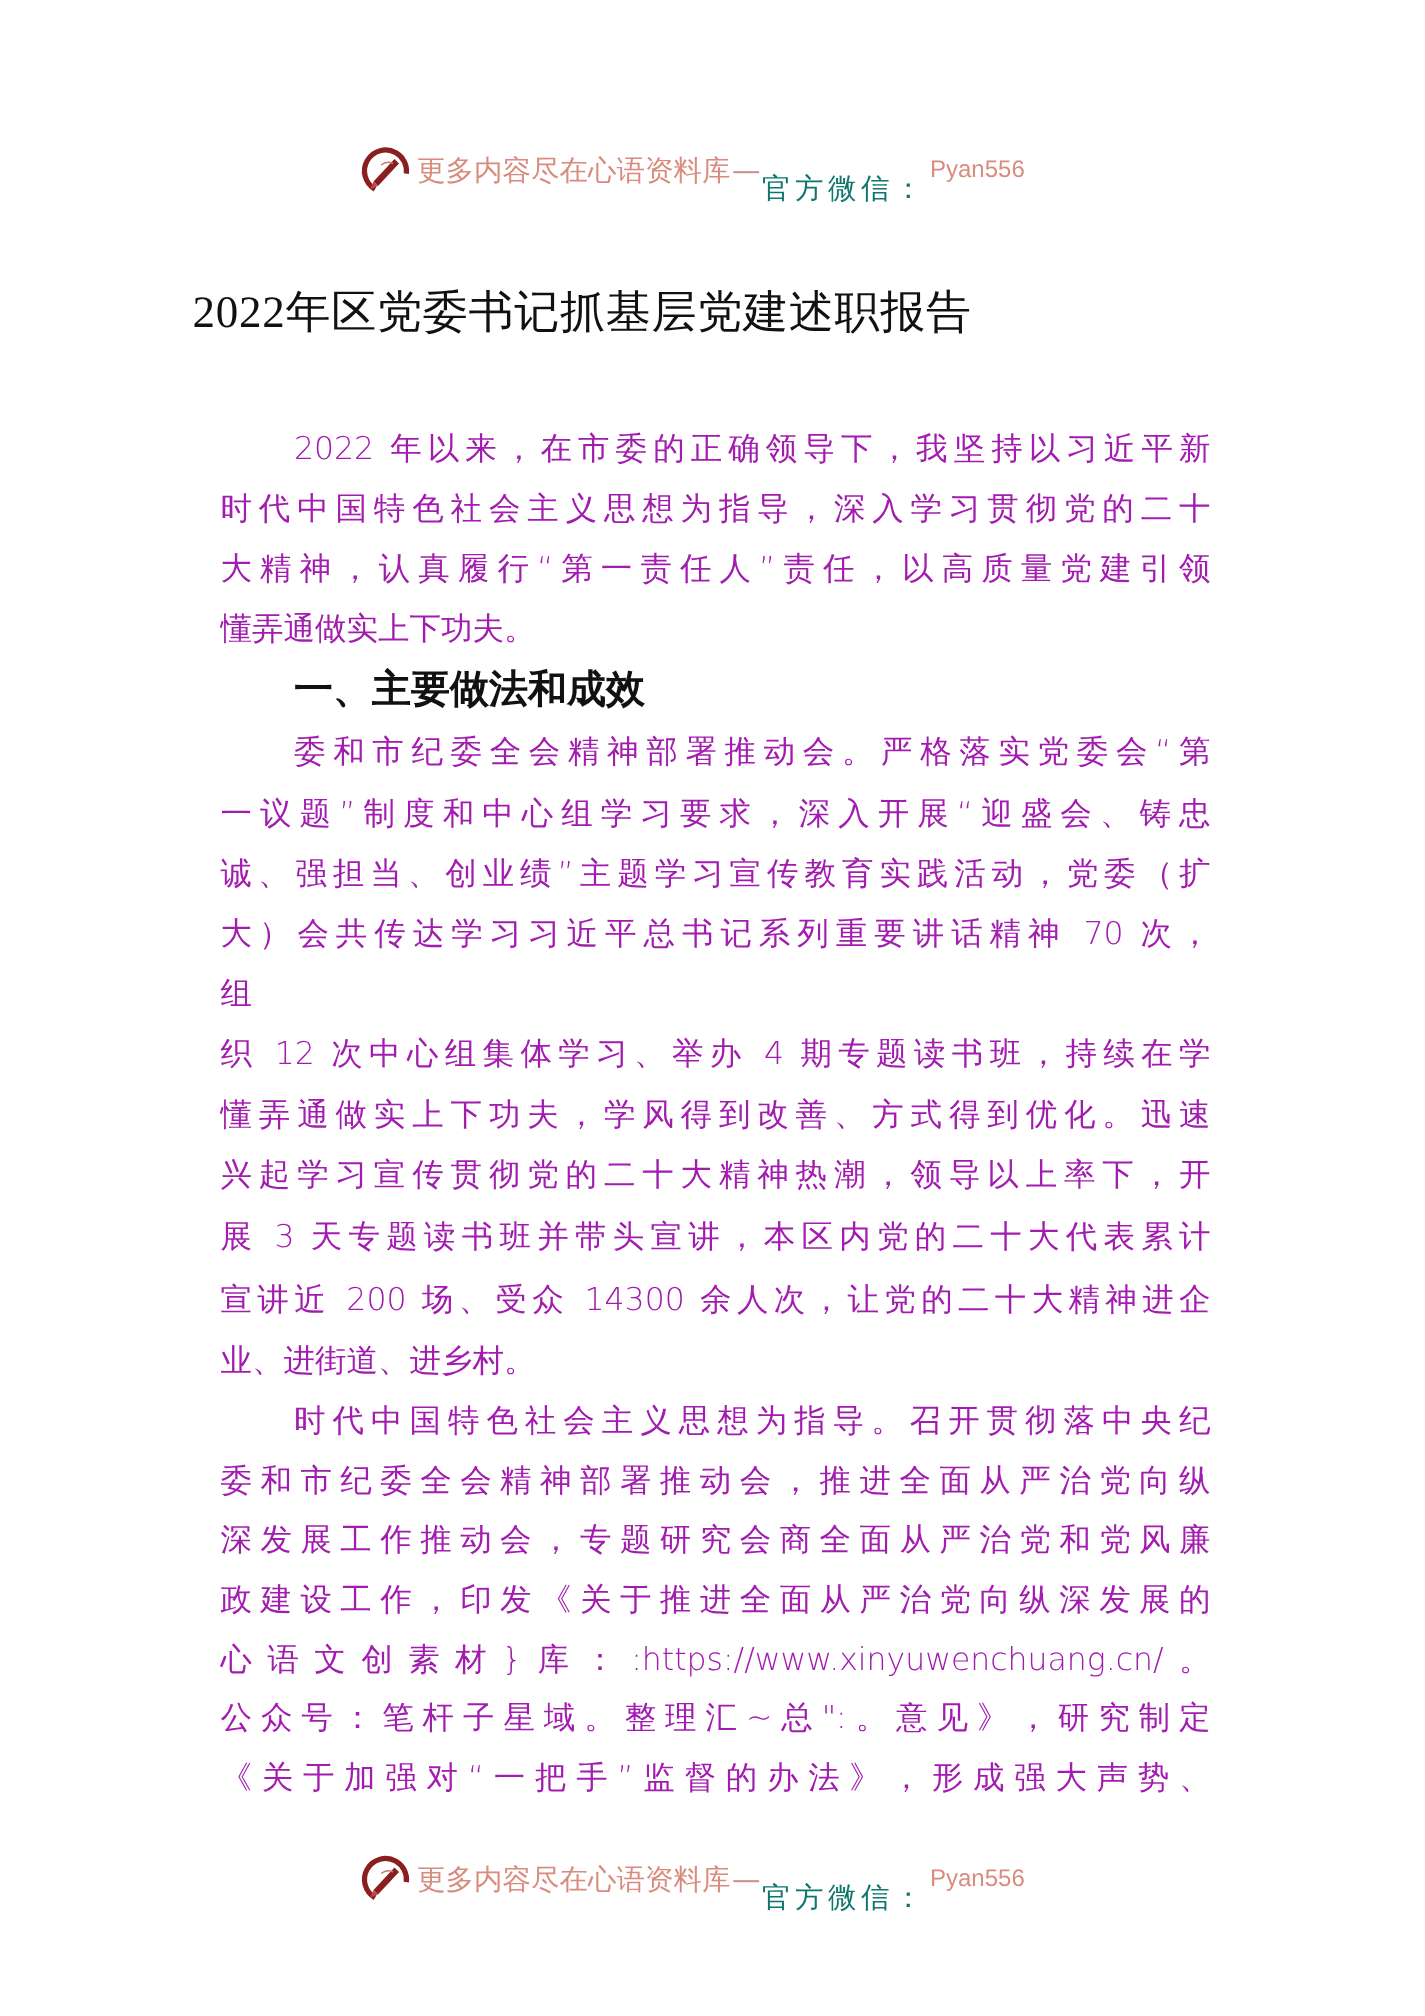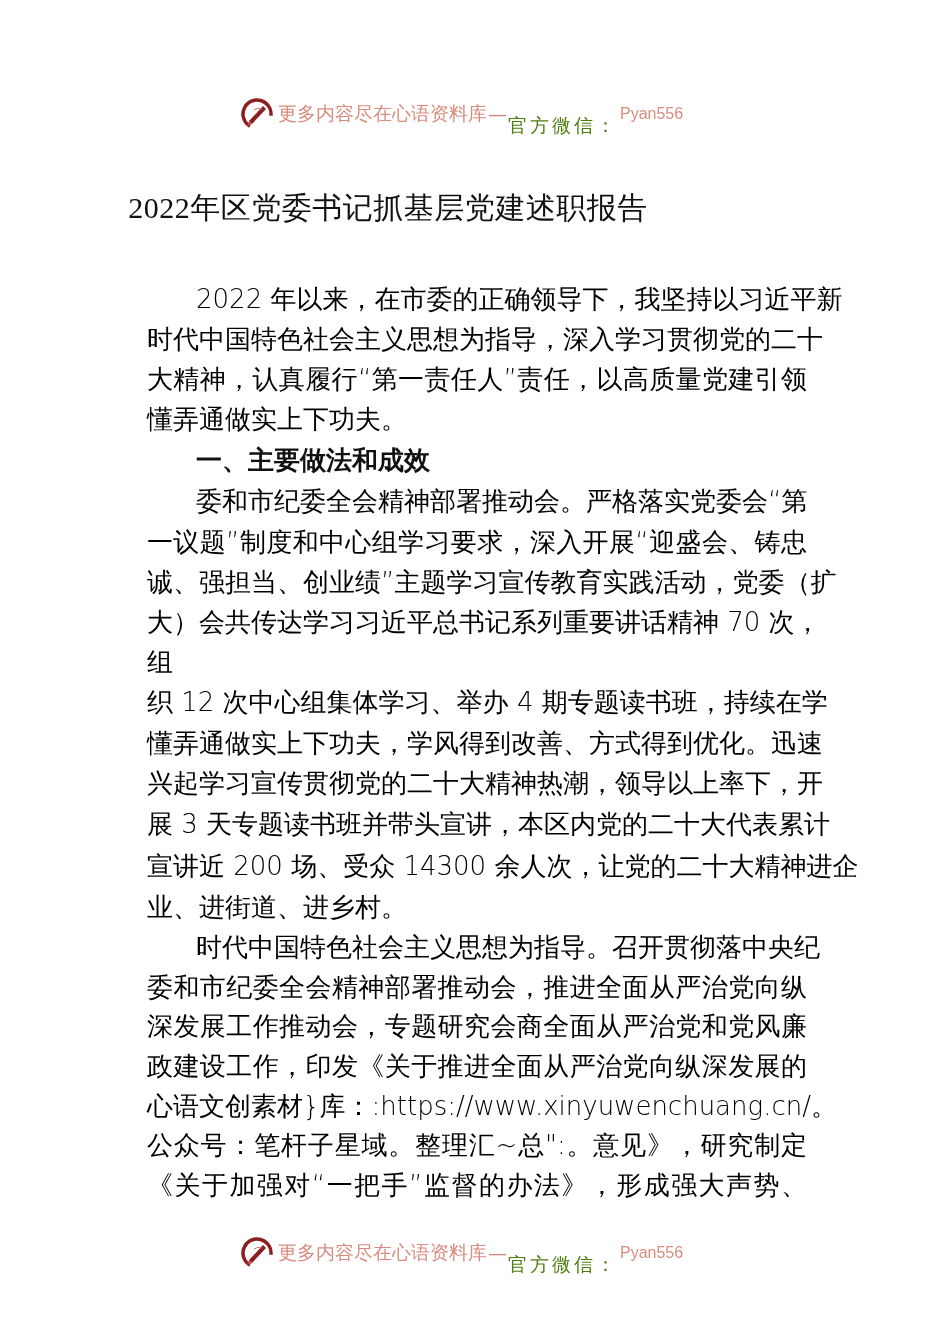"官方微信：" .banner-wx { color: #4d7c0f -> #0f766e }
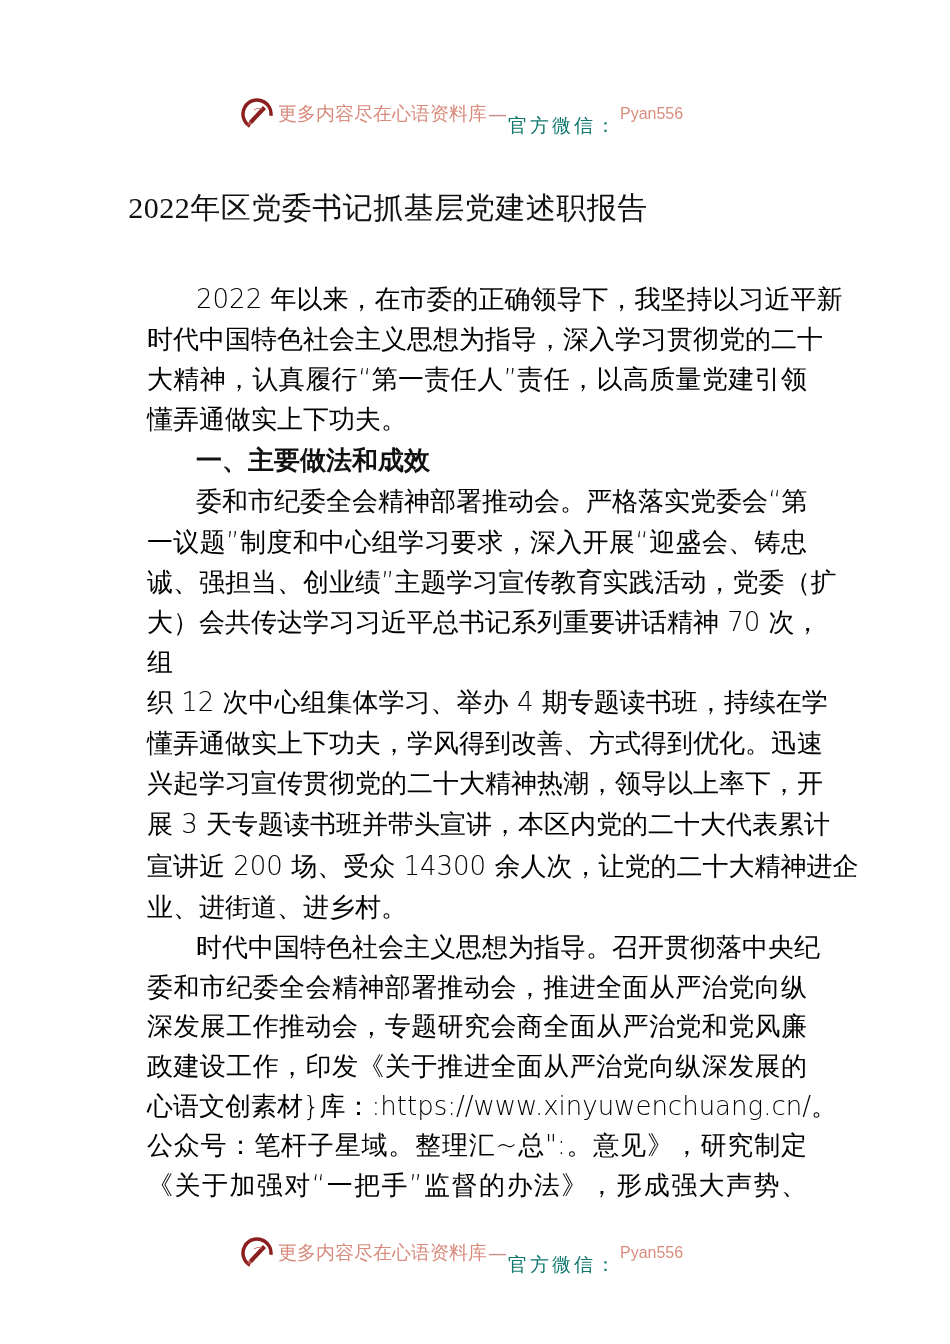"2022 年以来，在市委的正确领导下，我坚持以习近平新" .line { color: #000000 -> #a21caf; font-size: 26px -> 21px }
